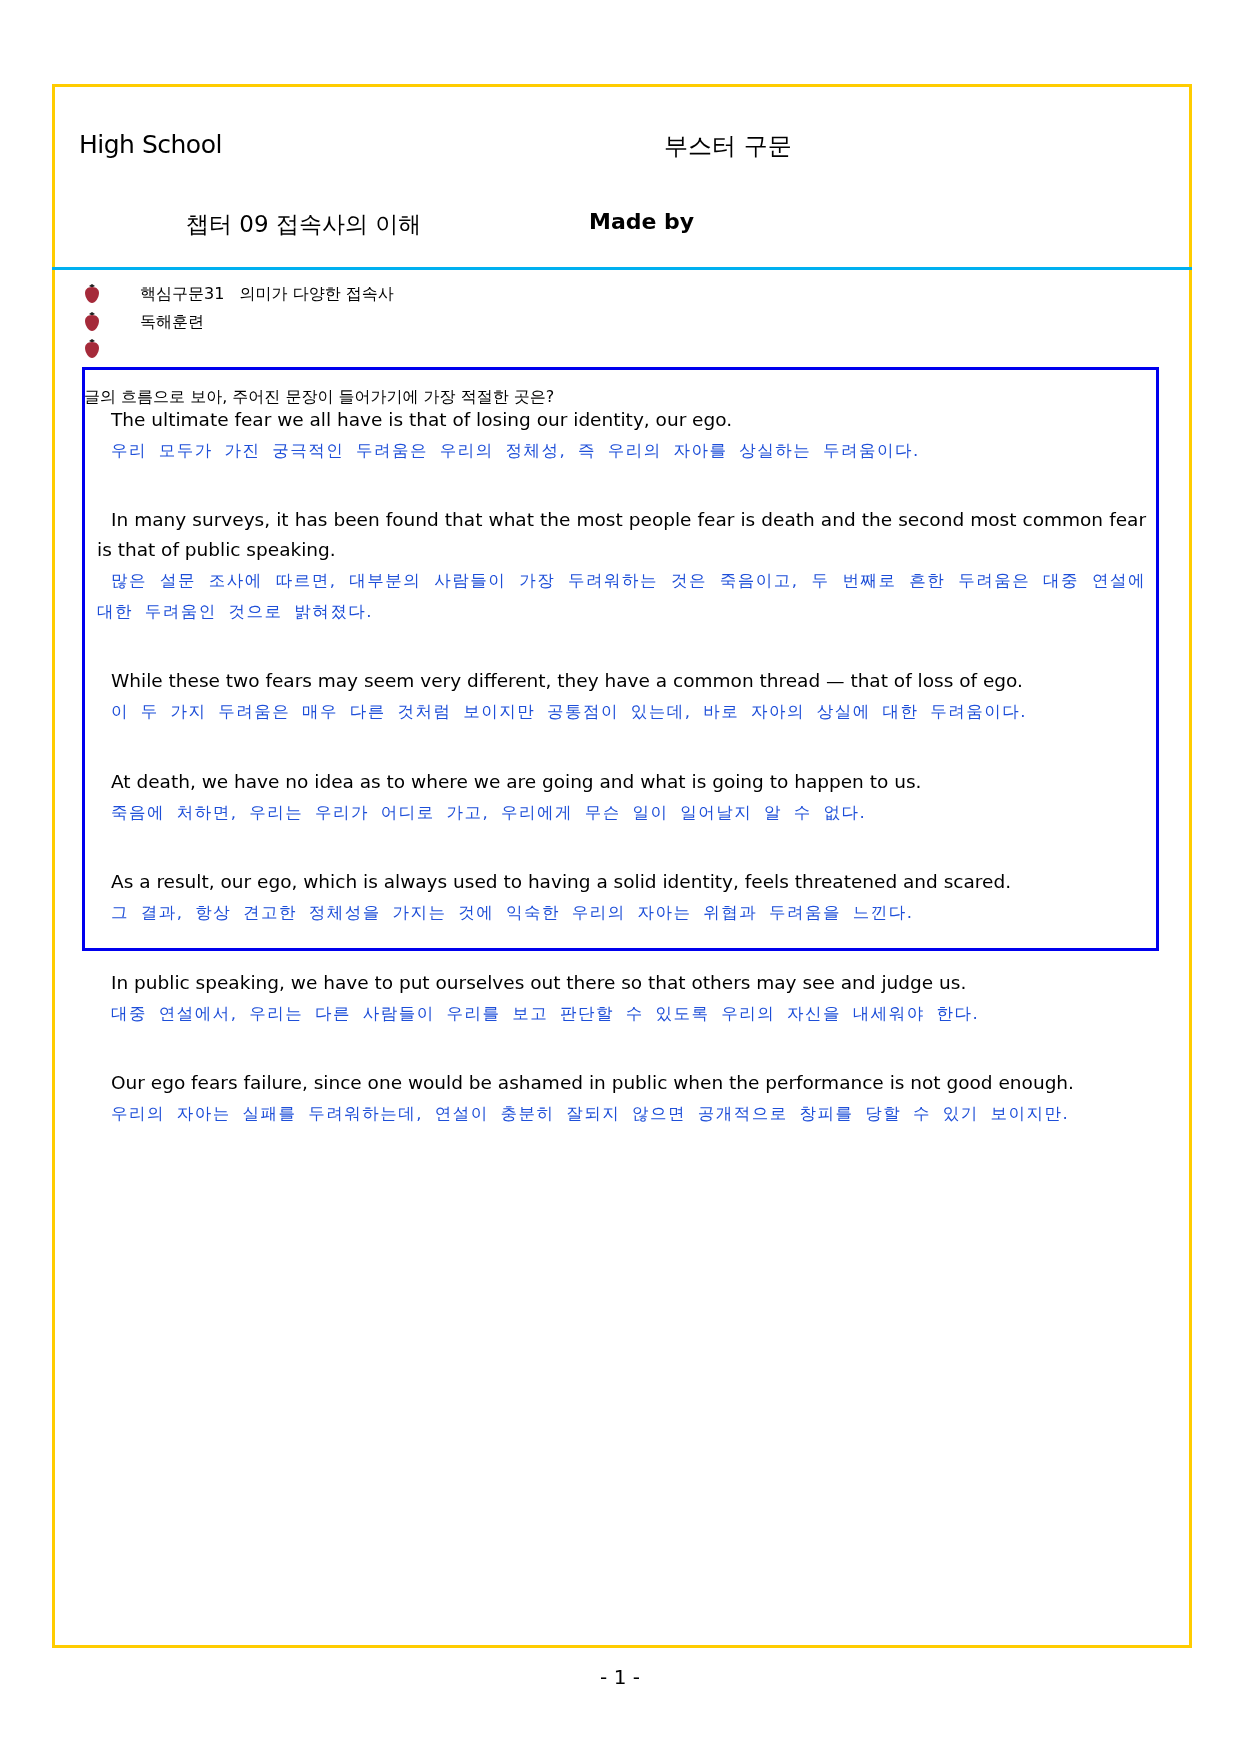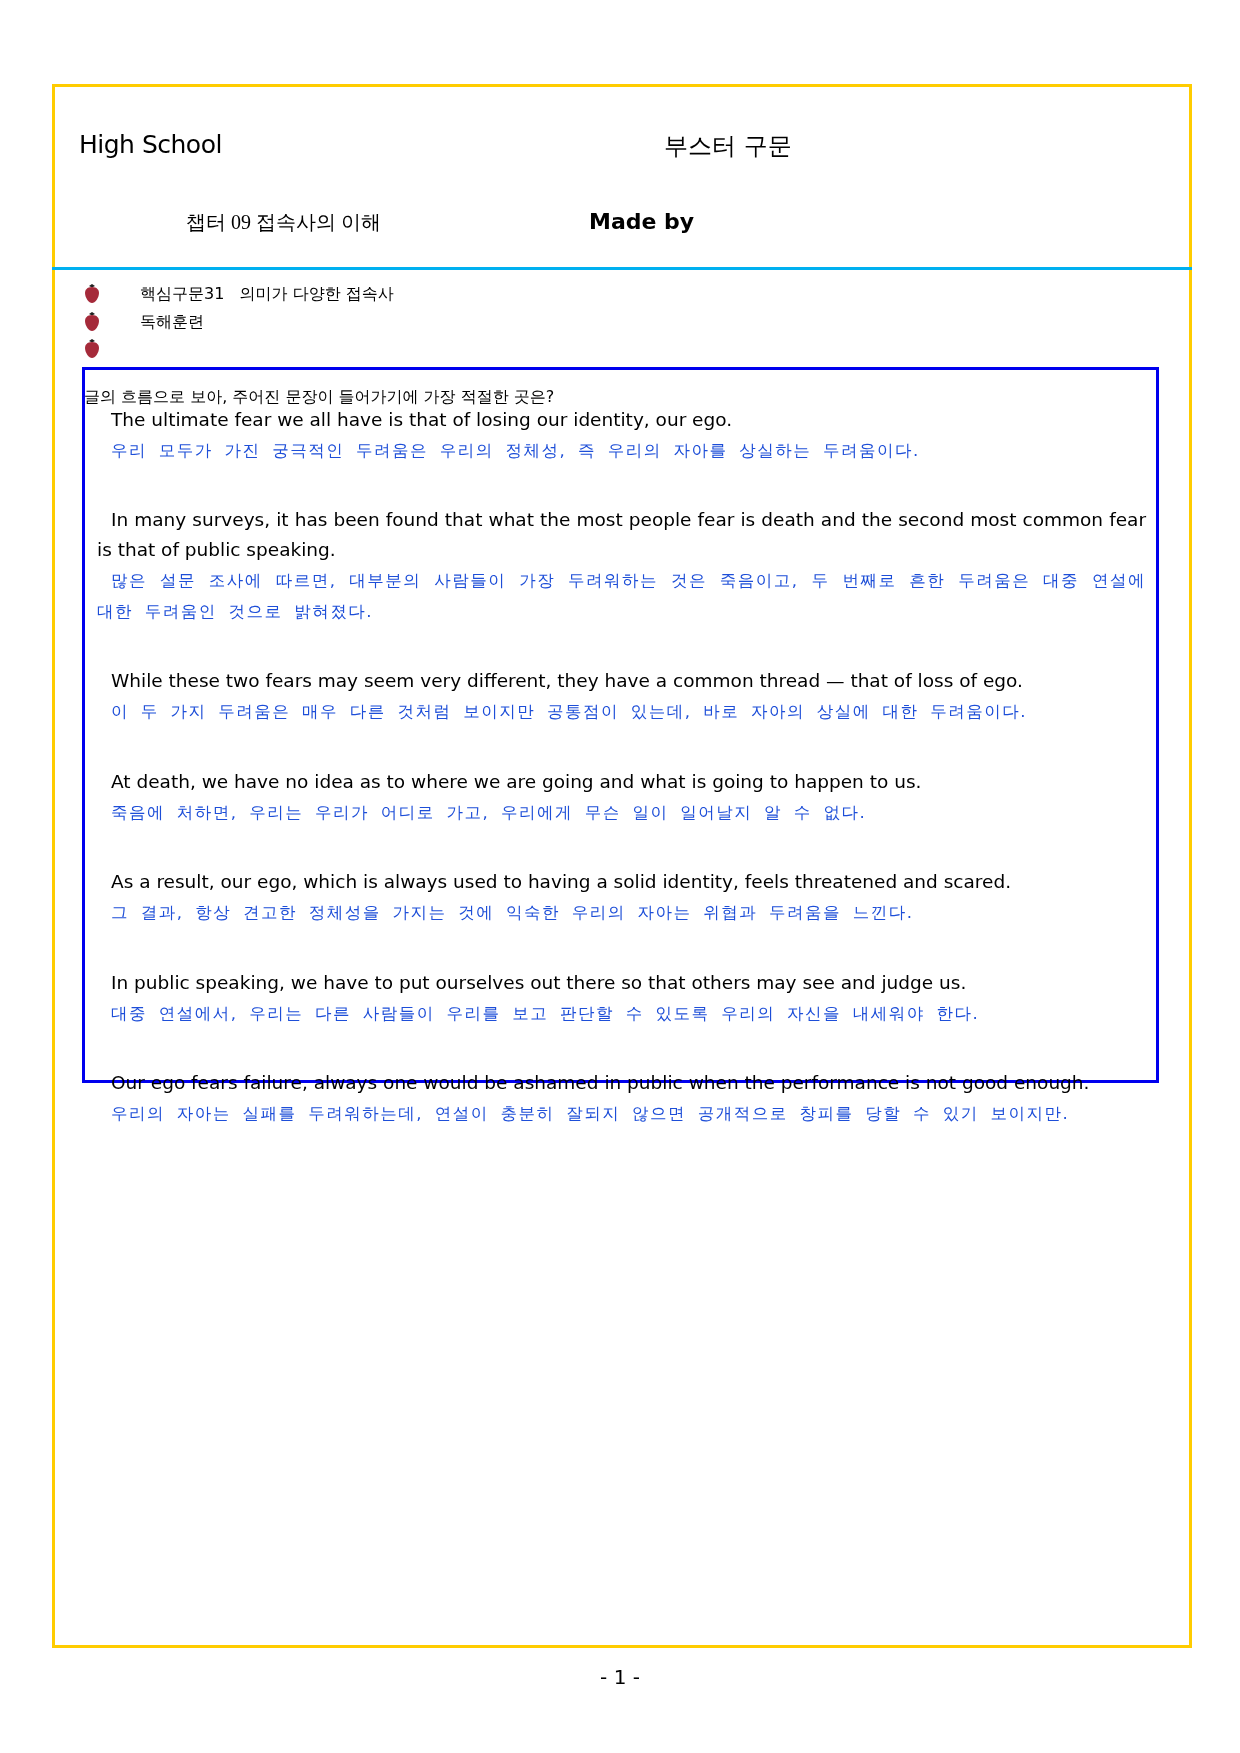"챕터 09 접속사의 이해" .hdr-chapter { font-family: Liberation Serif, serif -> none; font-size: 20px -> 23px }
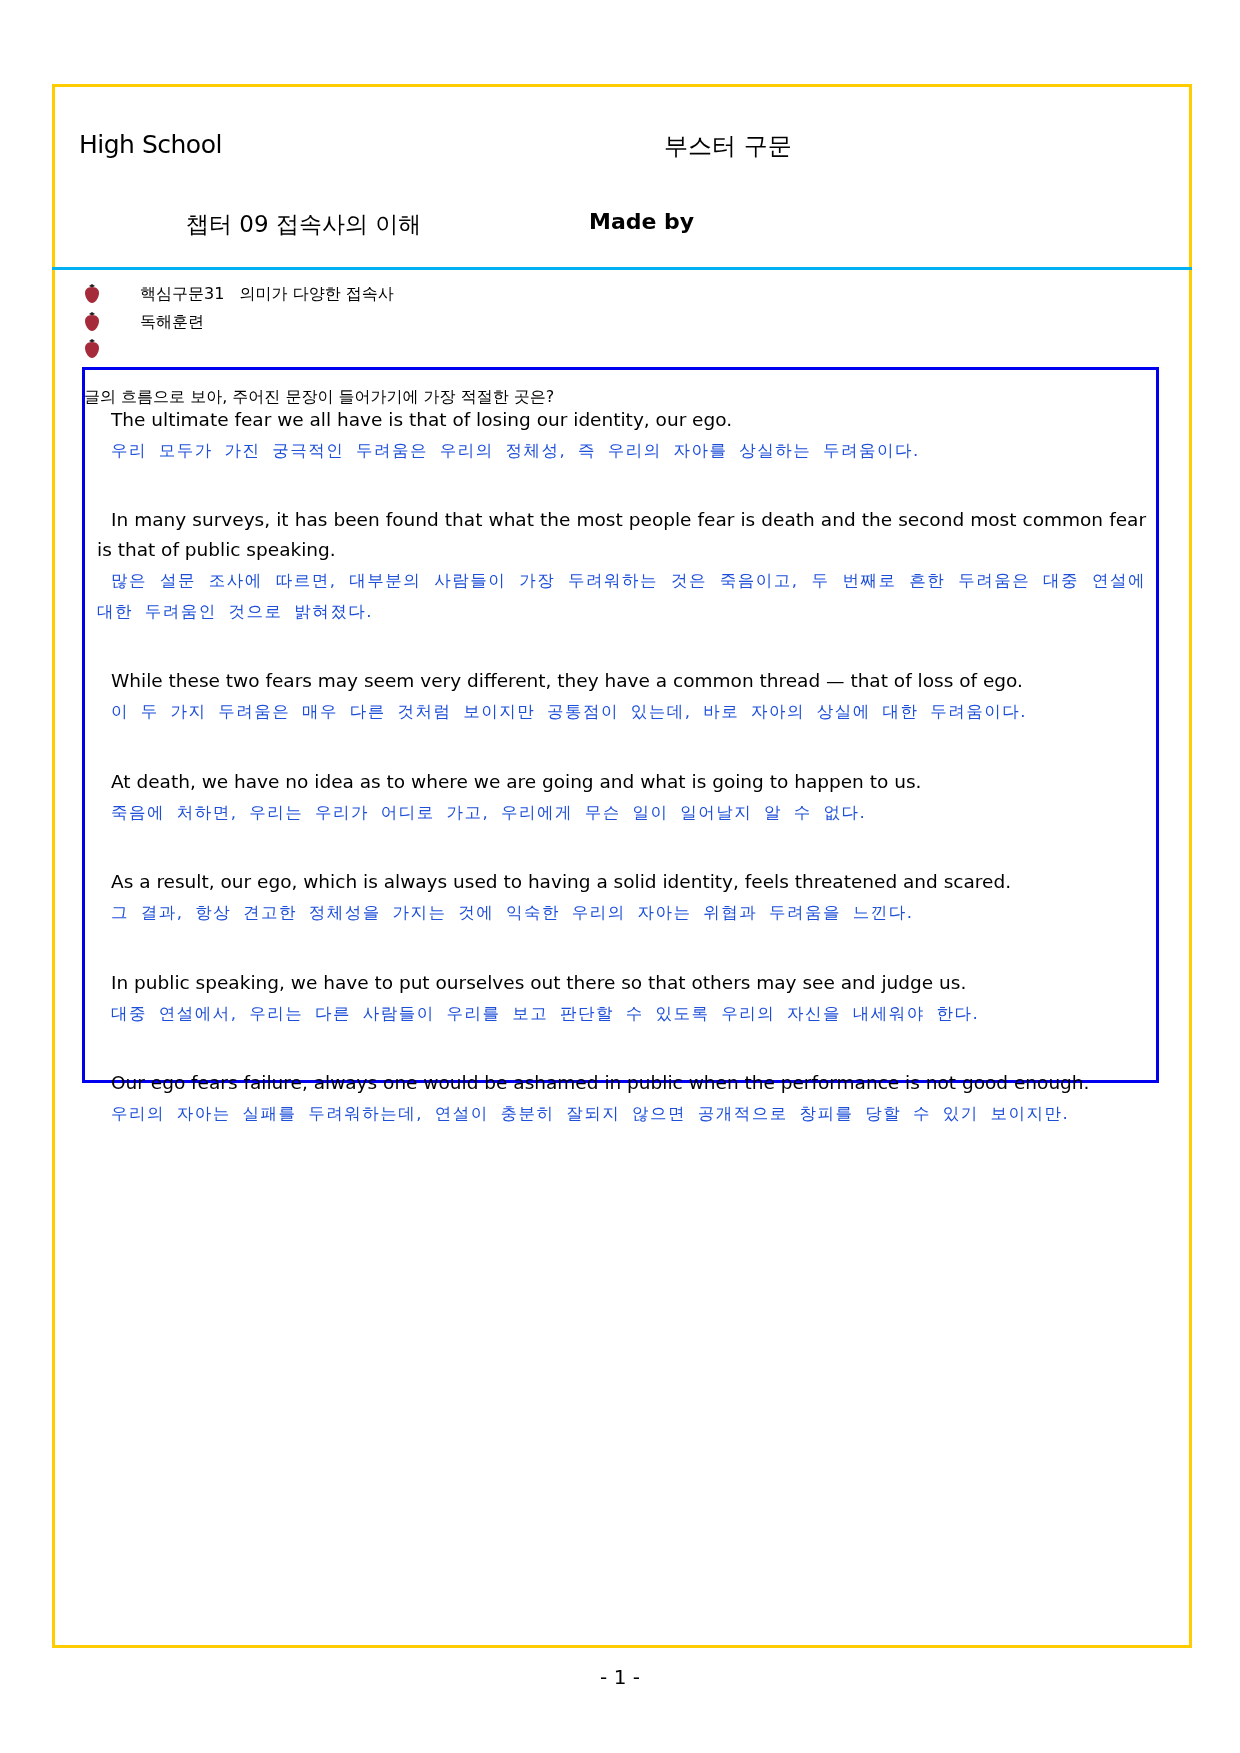"The ultimate fear we all" .passage-box { height: 716px -> 584px }
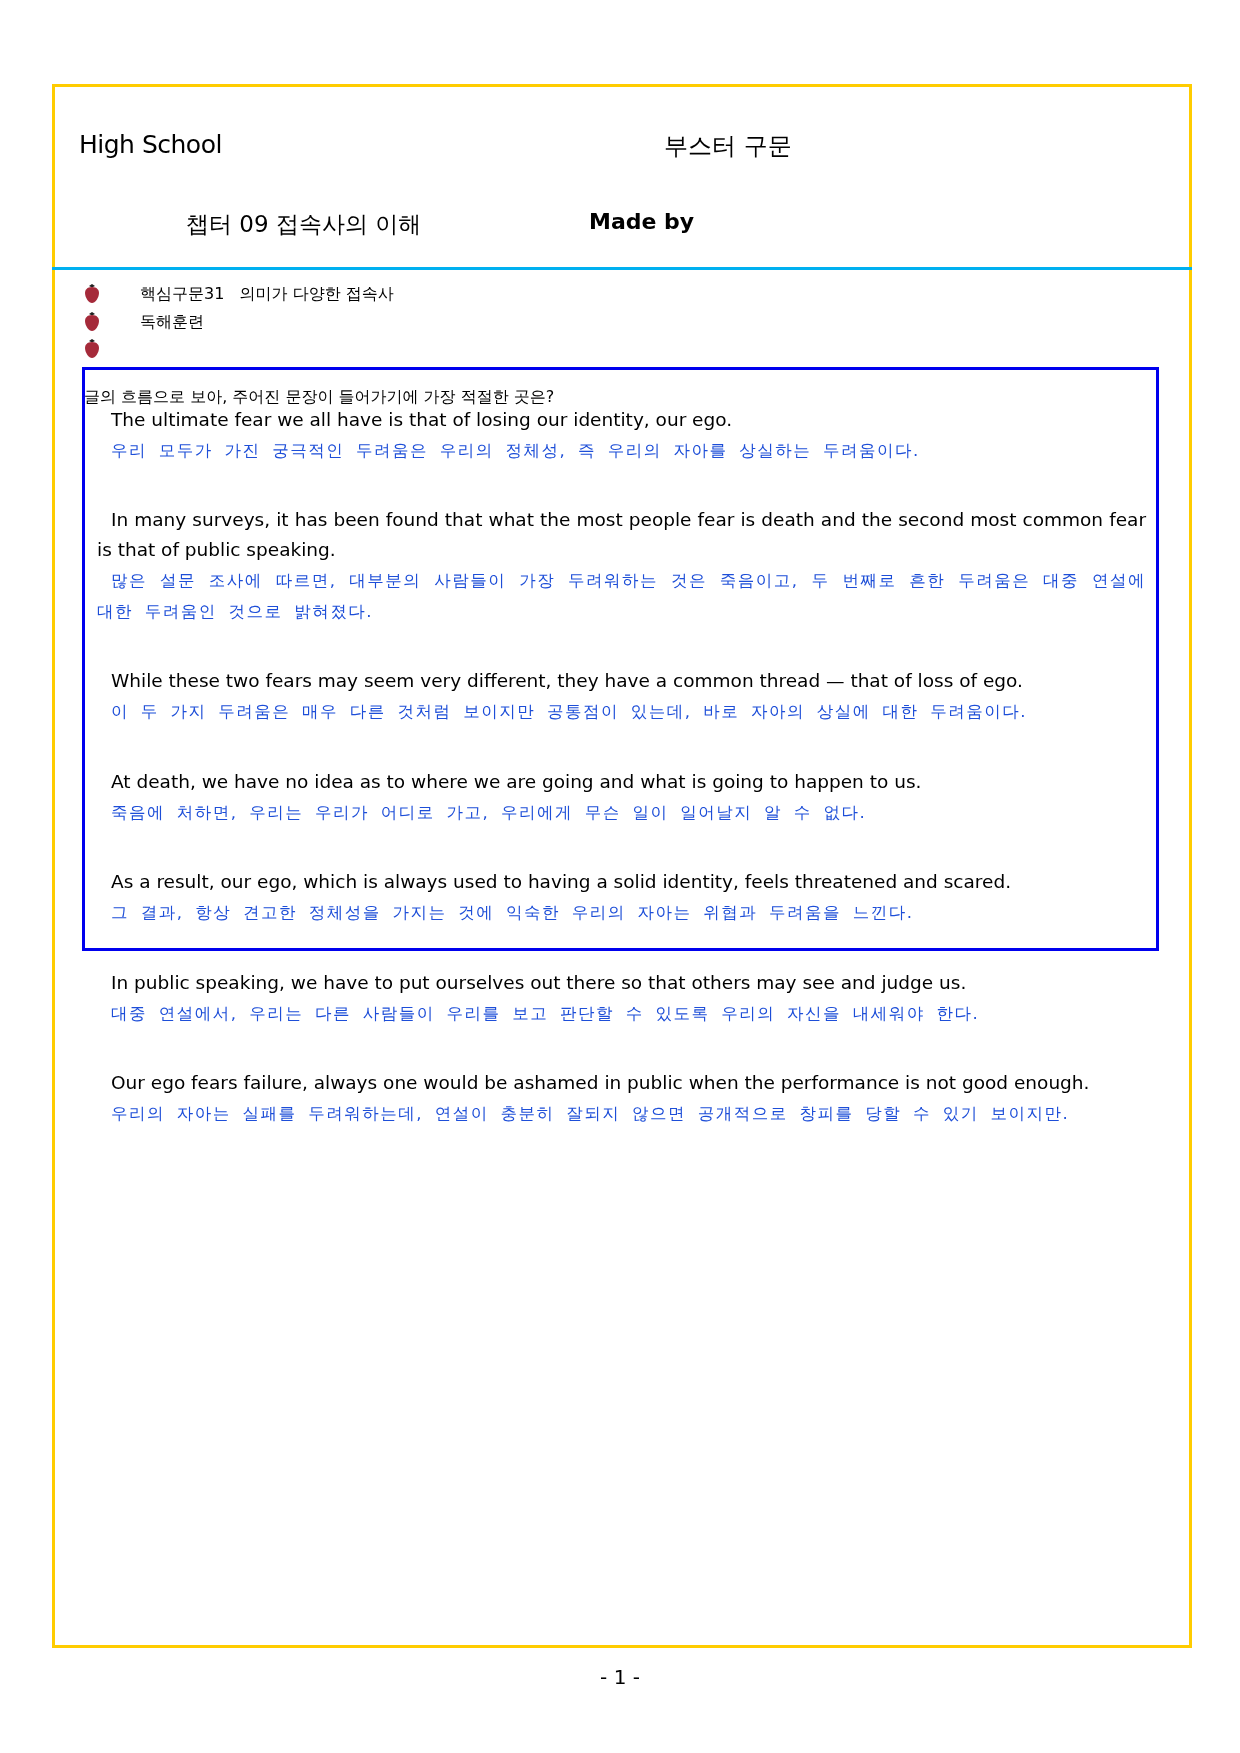"Our ego fears failure, always" div.en { text: always -> since }
